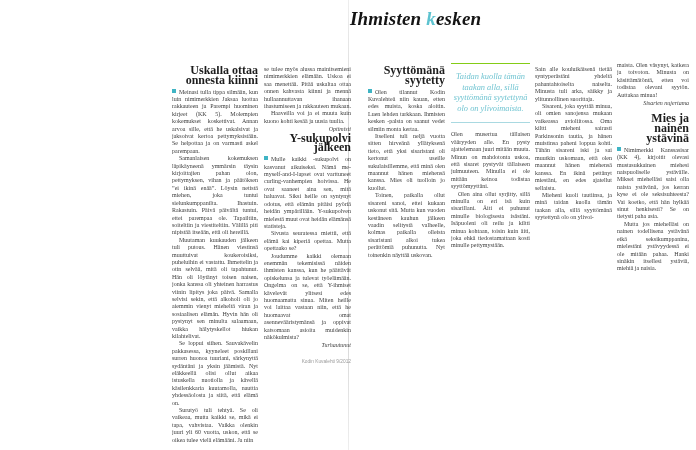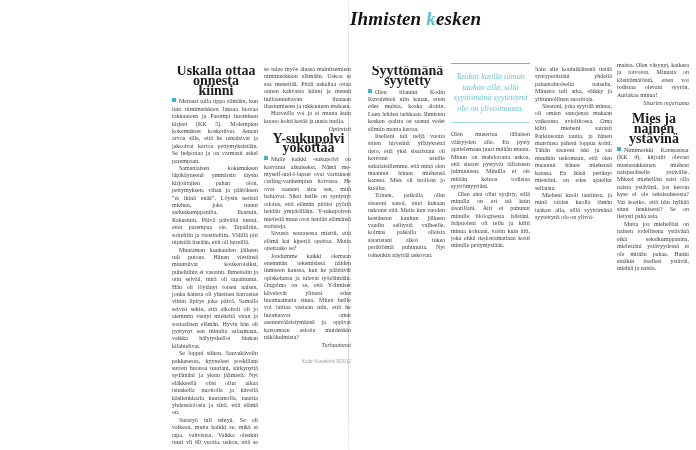"Uskalla ottaa onnesta kiinni" .letter-heading { font-size: 14px -> 12px; text-align: center -> right }
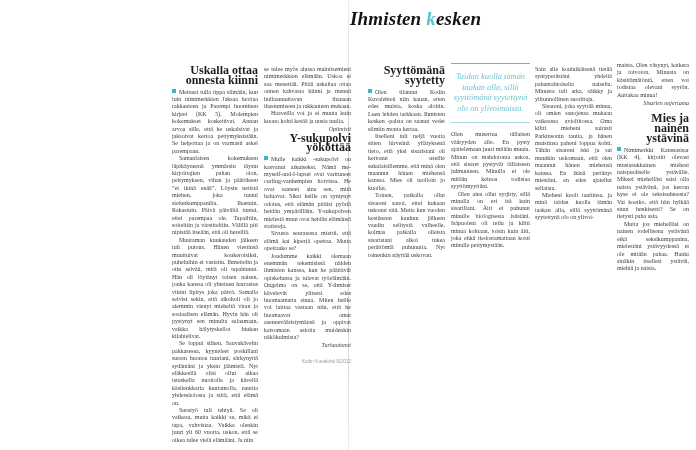"Y-sukupolvi yököttää" h2.letter-heading { text: yököttää -> jälkeen }
